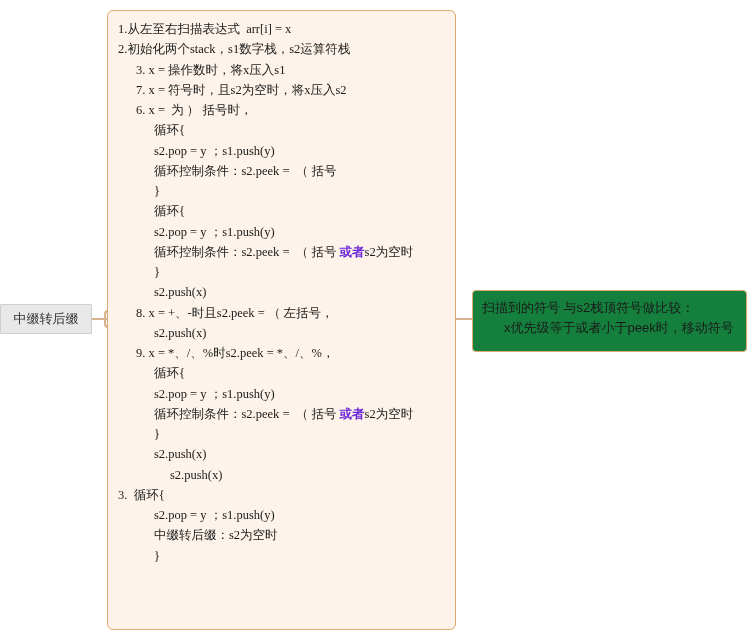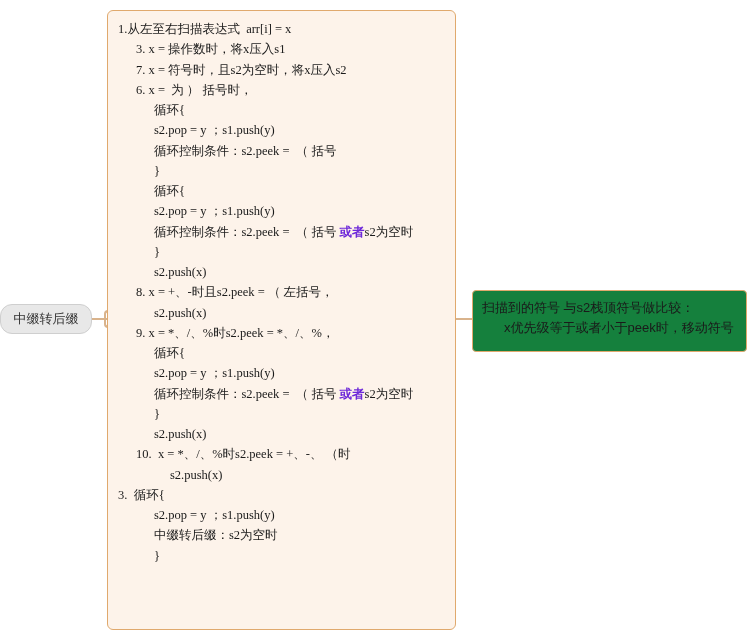"2.初始化两个stack，s1数字栈，s2运算符栈" div.ln { html: none -> <div>2.初始化两个stack，s1数字栈，s2运算符栈</div> }
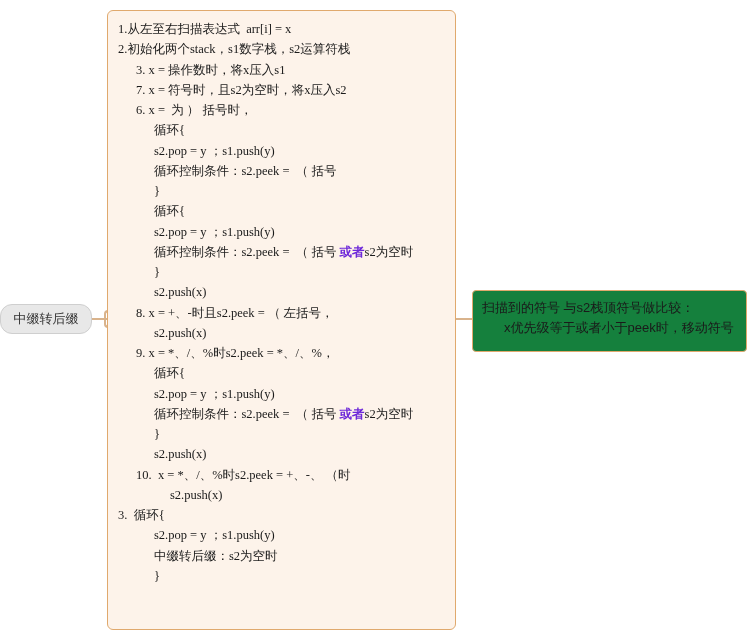"中缀转后缀" #root-node { border-radius: 12px -> 1px }
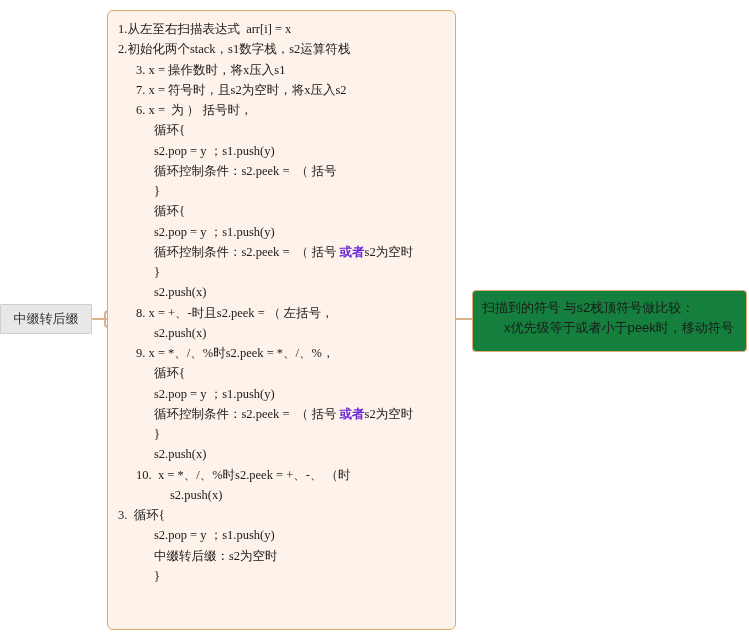"10. x = *、/、%时s2.peek =" div.ln { html: <div>10. x = *、/、%时s2.peek = +、-、 （时</div> -> none }
